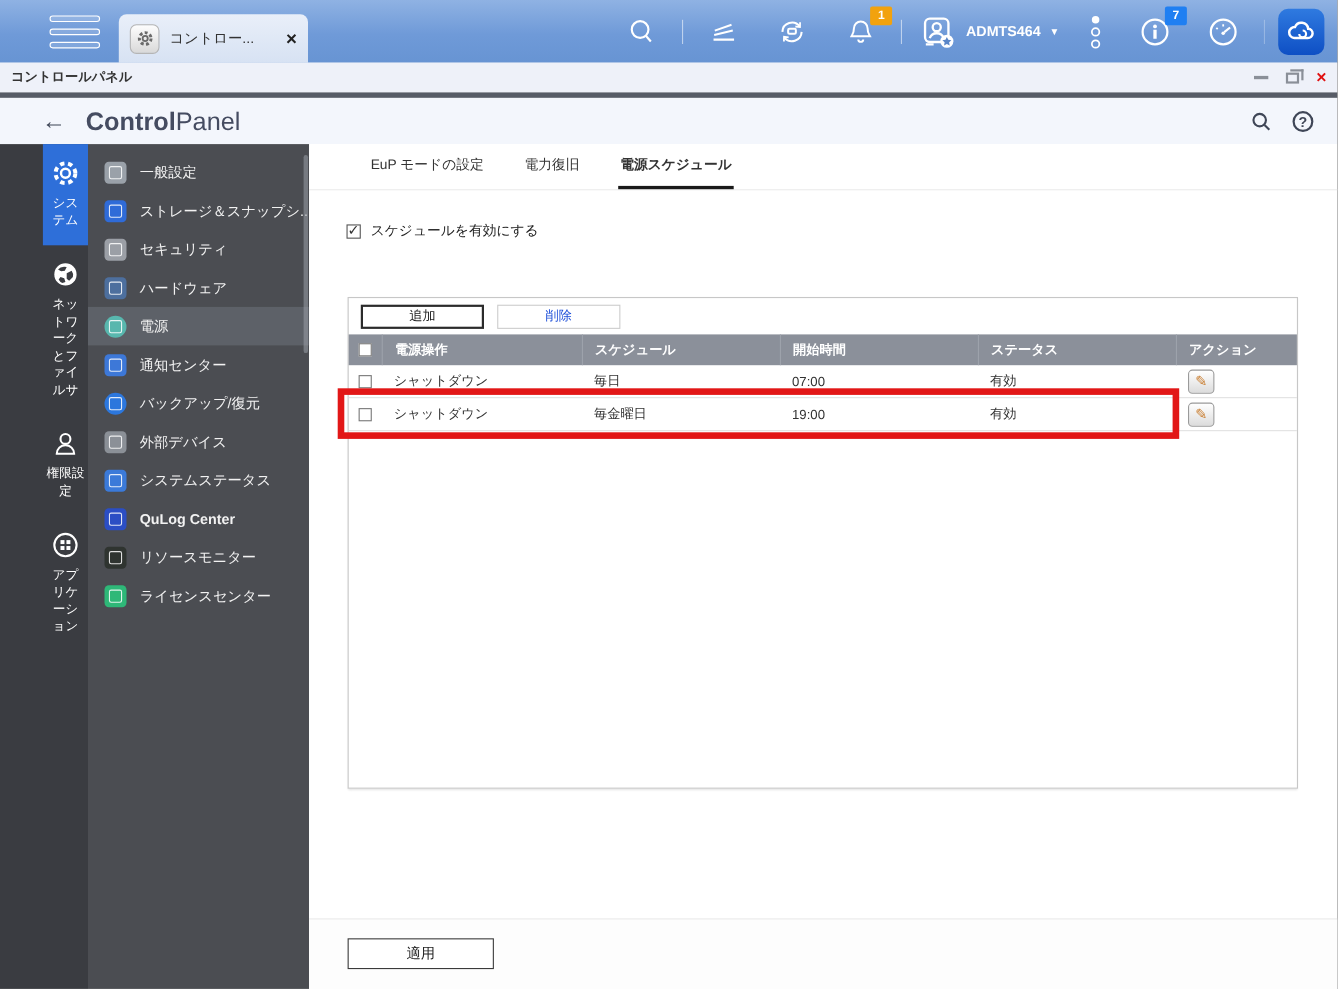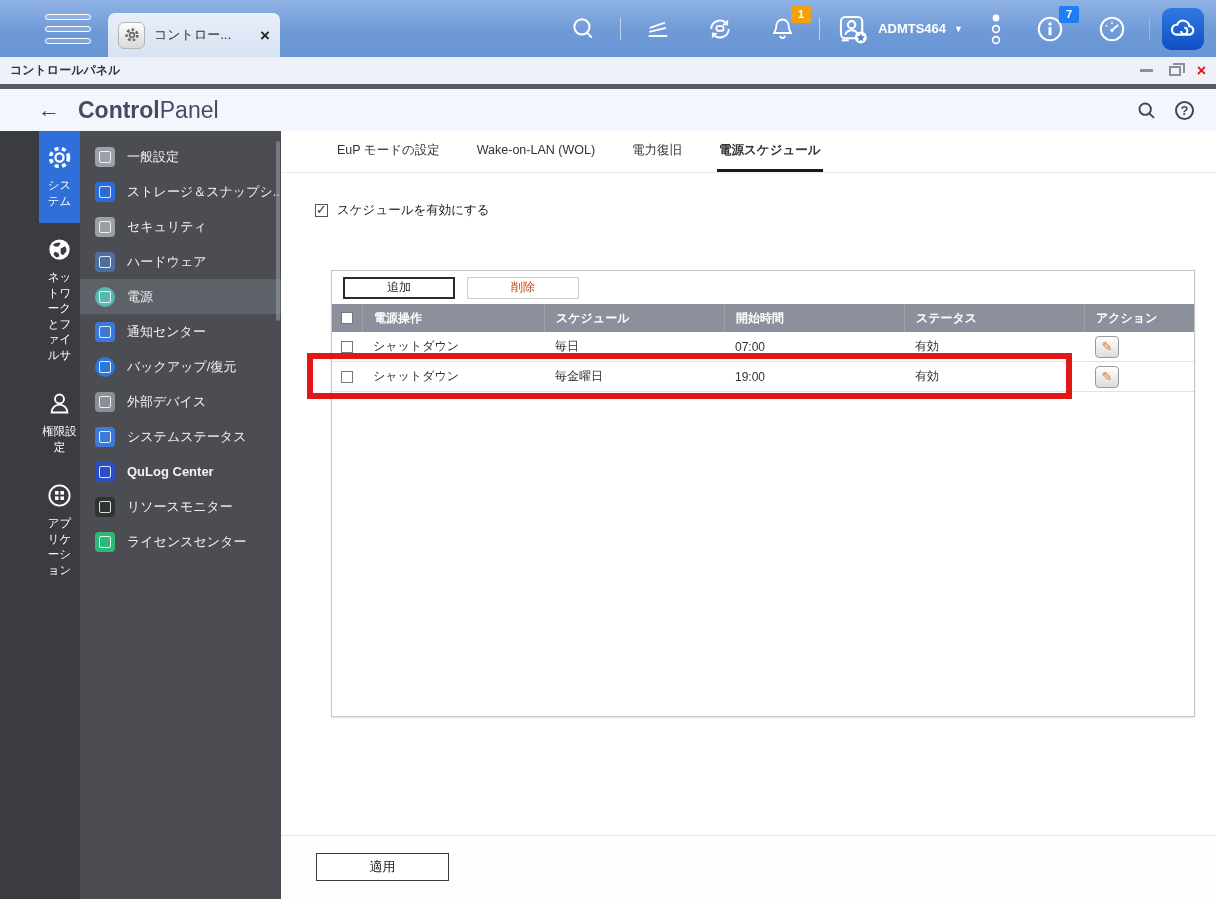"Wake-on-LAN (WOL)" div.tab { html: <div>Wake-on-LAN (WOL)</div> -> none }
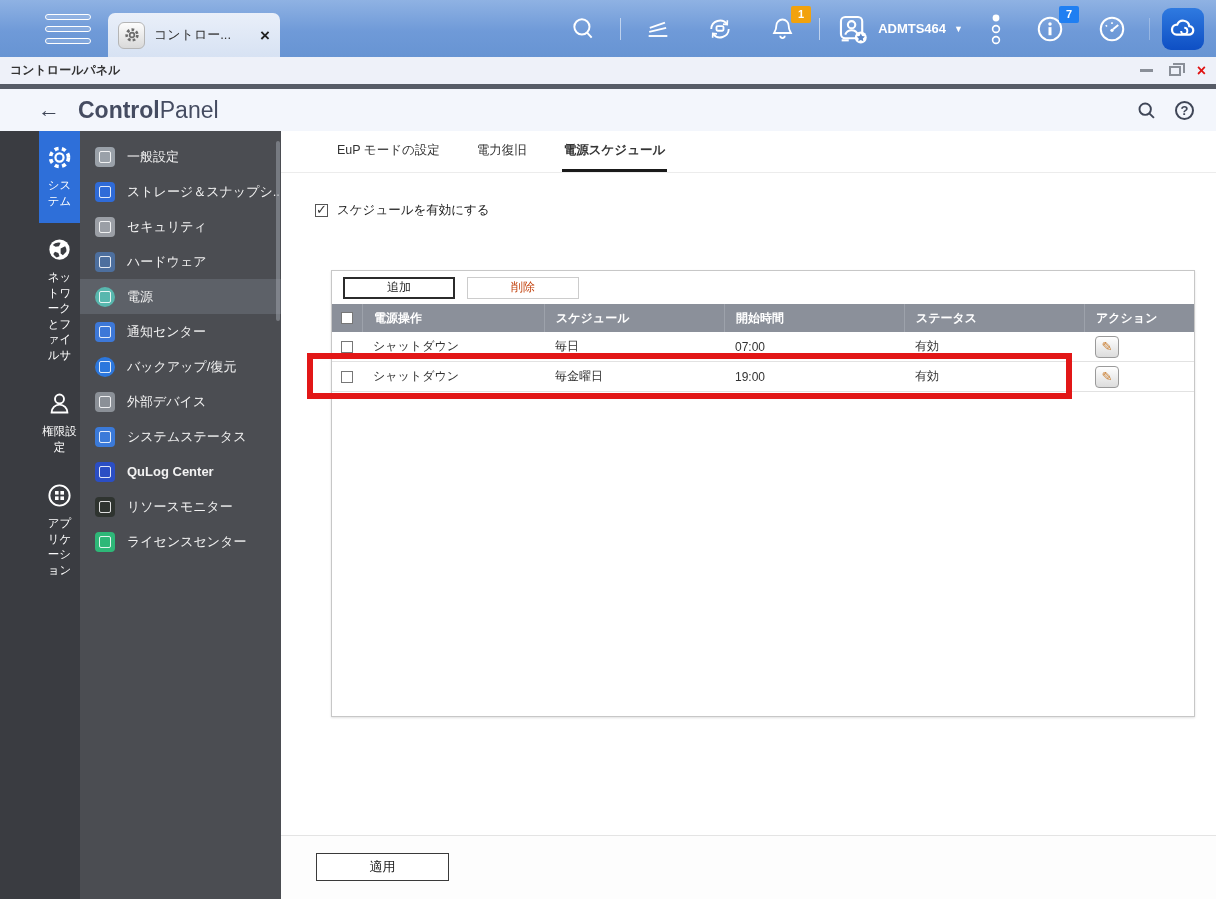"追加" .panel { margin-left: 15px -> none }
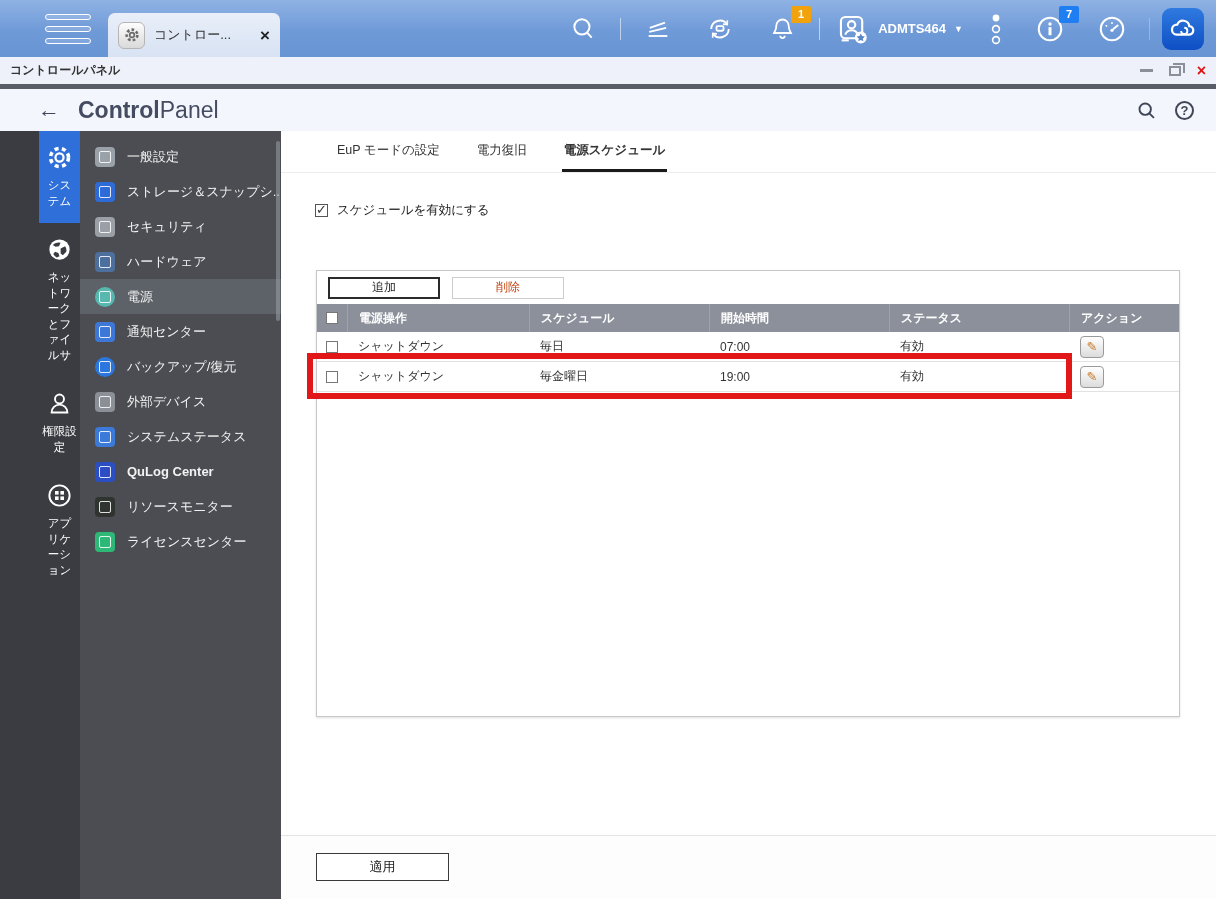"削除" .btn-del { color: #c2410c -> #1d4ed8 }
